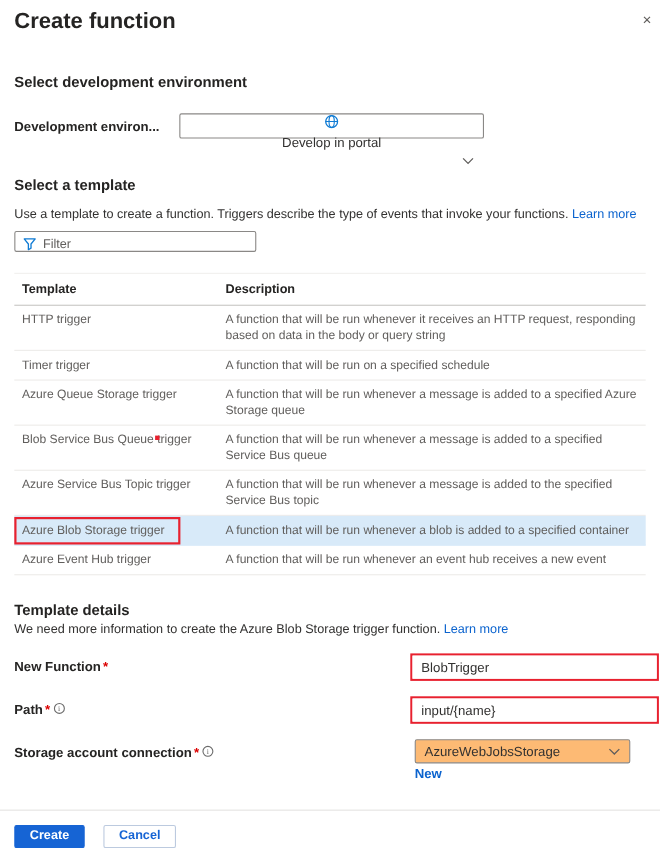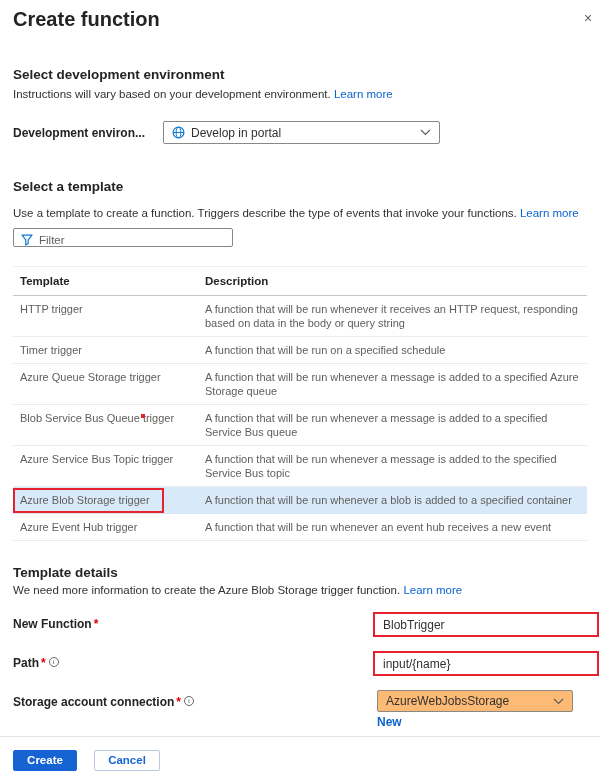"Instructions will vary based on" p { html: <p><span>Instructions will vary based on your development environment.</span> <a>Learn more</a></p> -> none }
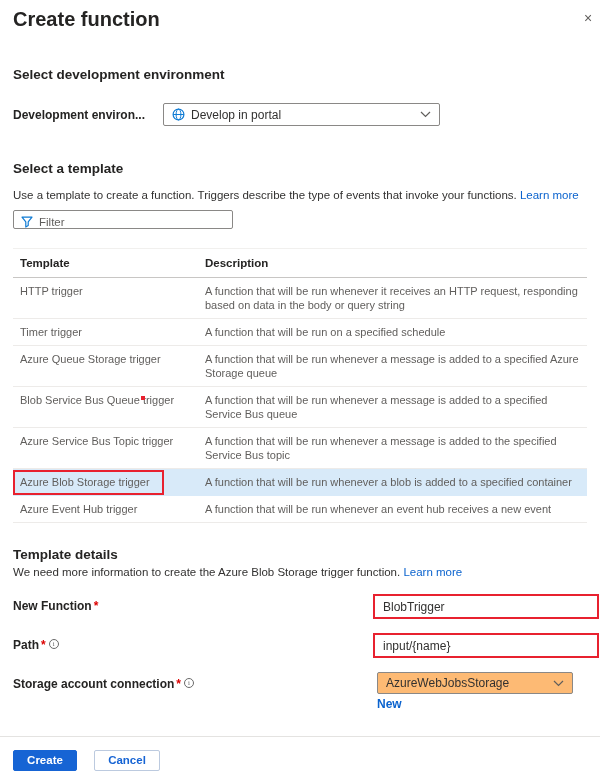"Develop in portal" .dropdown { flex-direction: none -> column }
